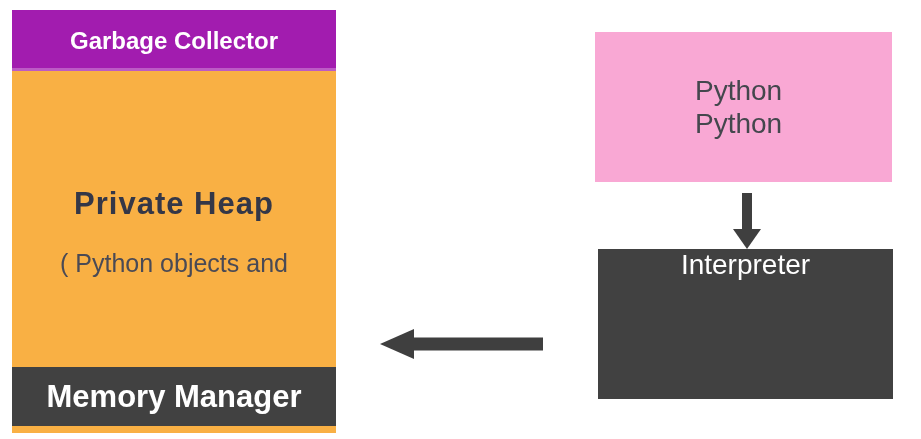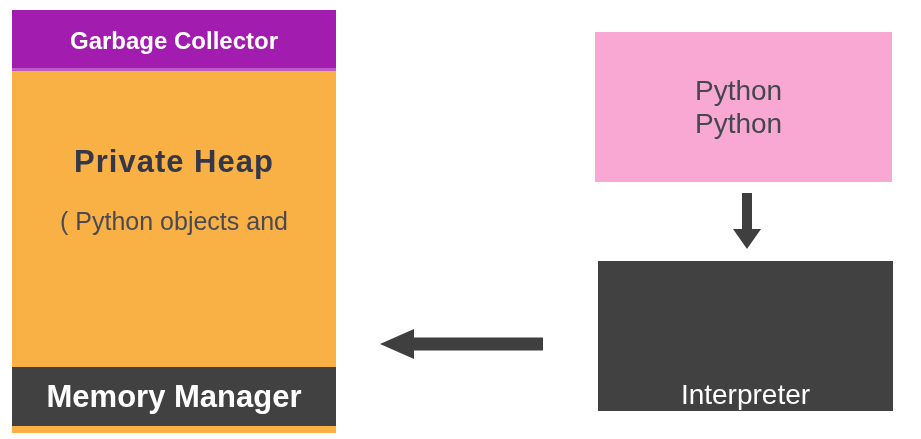"Private Heap" .heap-title { margin-top: 68px -> 110px }
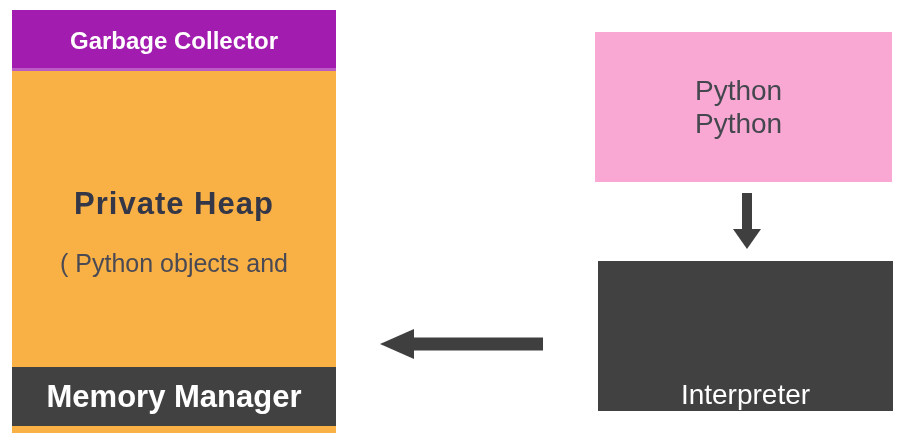"Interpreter" .interpreter-box { align-items: flex-end -> flex-start; top: 261px -> 249px }
